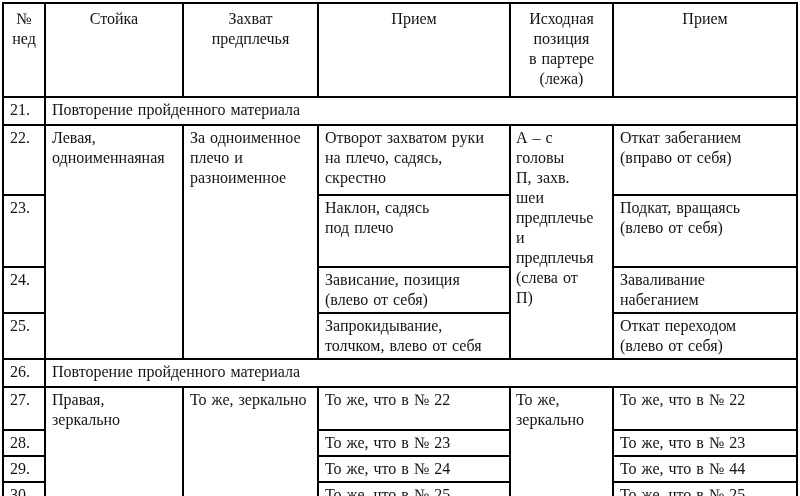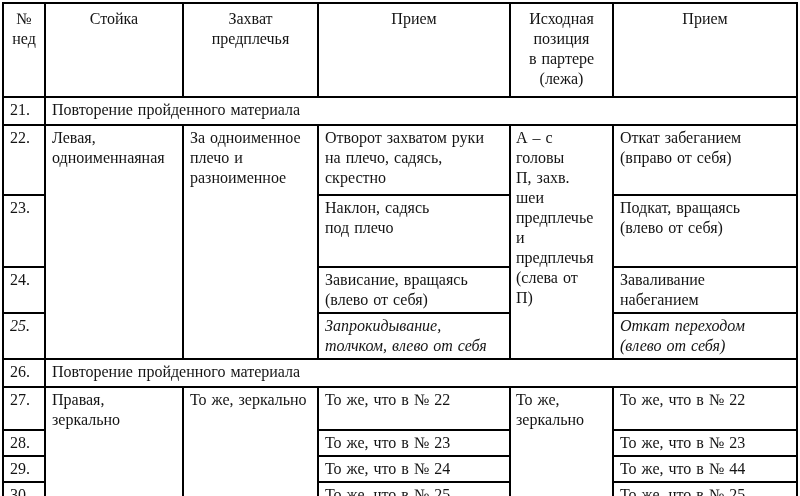"Зависание, вращаясь" td { text: вращаясь -> позиция }
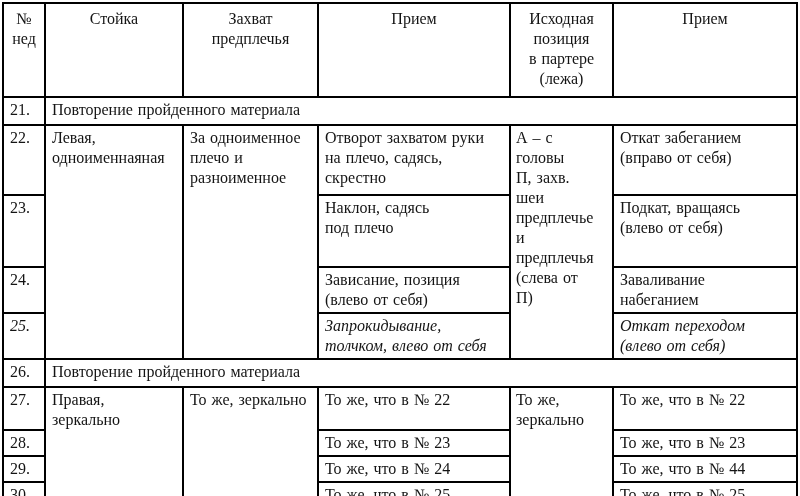"25." tr.h-r25 { font-style: italic -> none }
